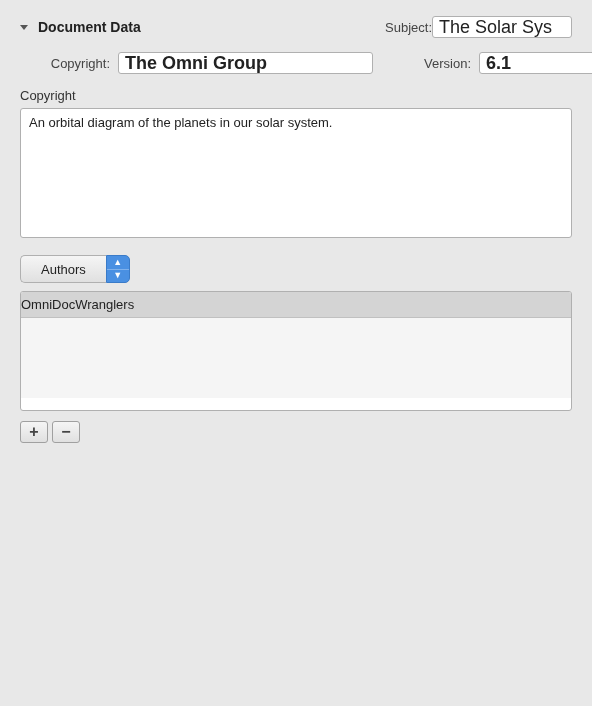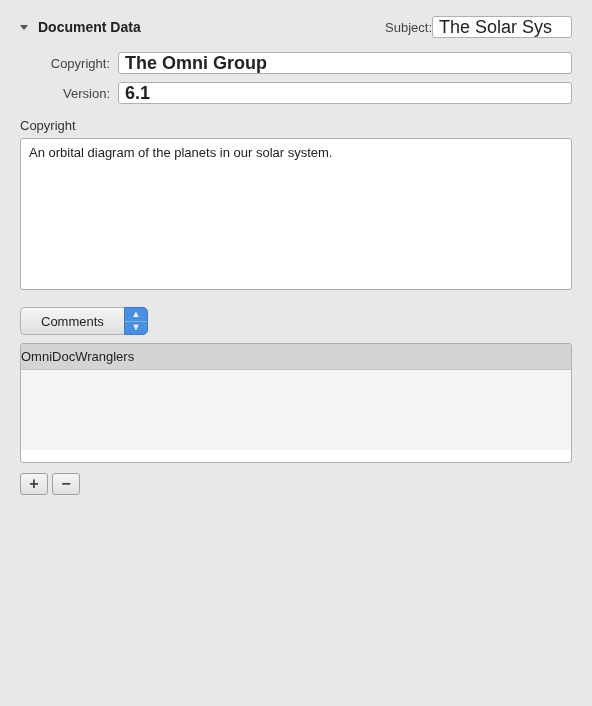"Copyright:" .form-rows { flex-direction: column -> row }
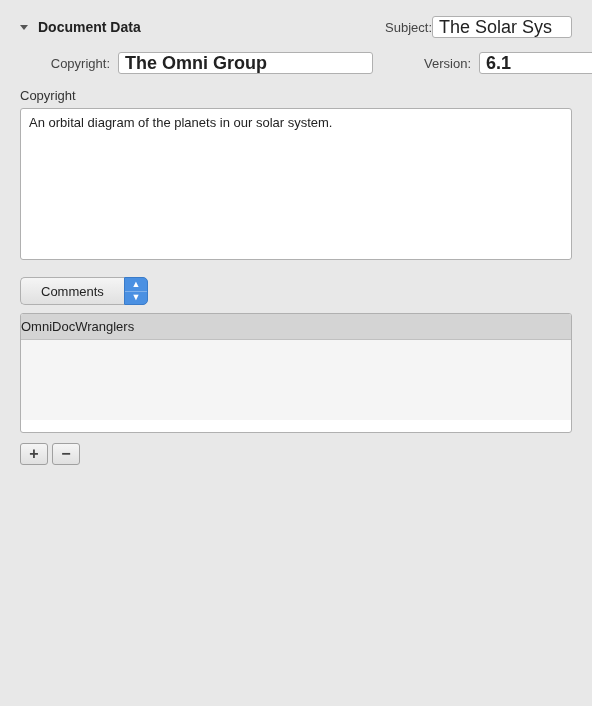"An orbital diagram of the" .comments-textarea { height: 152px -> 130px }
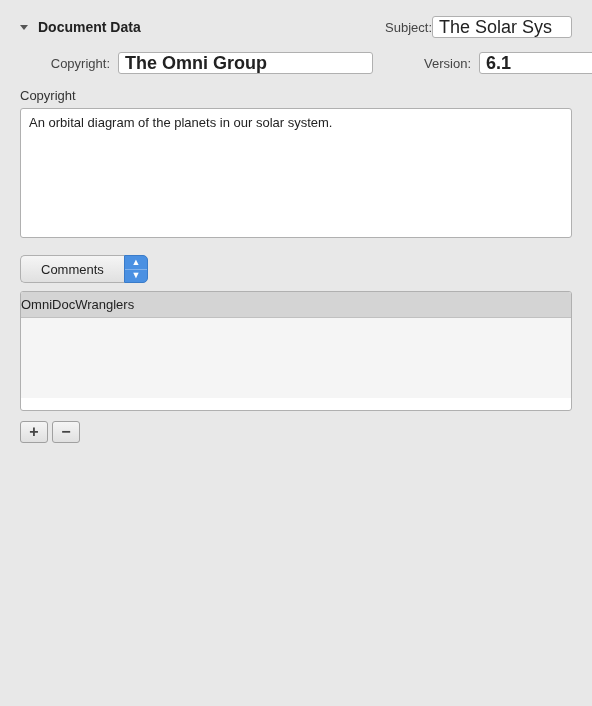"Comments" span { text: Comments -> Authors }
